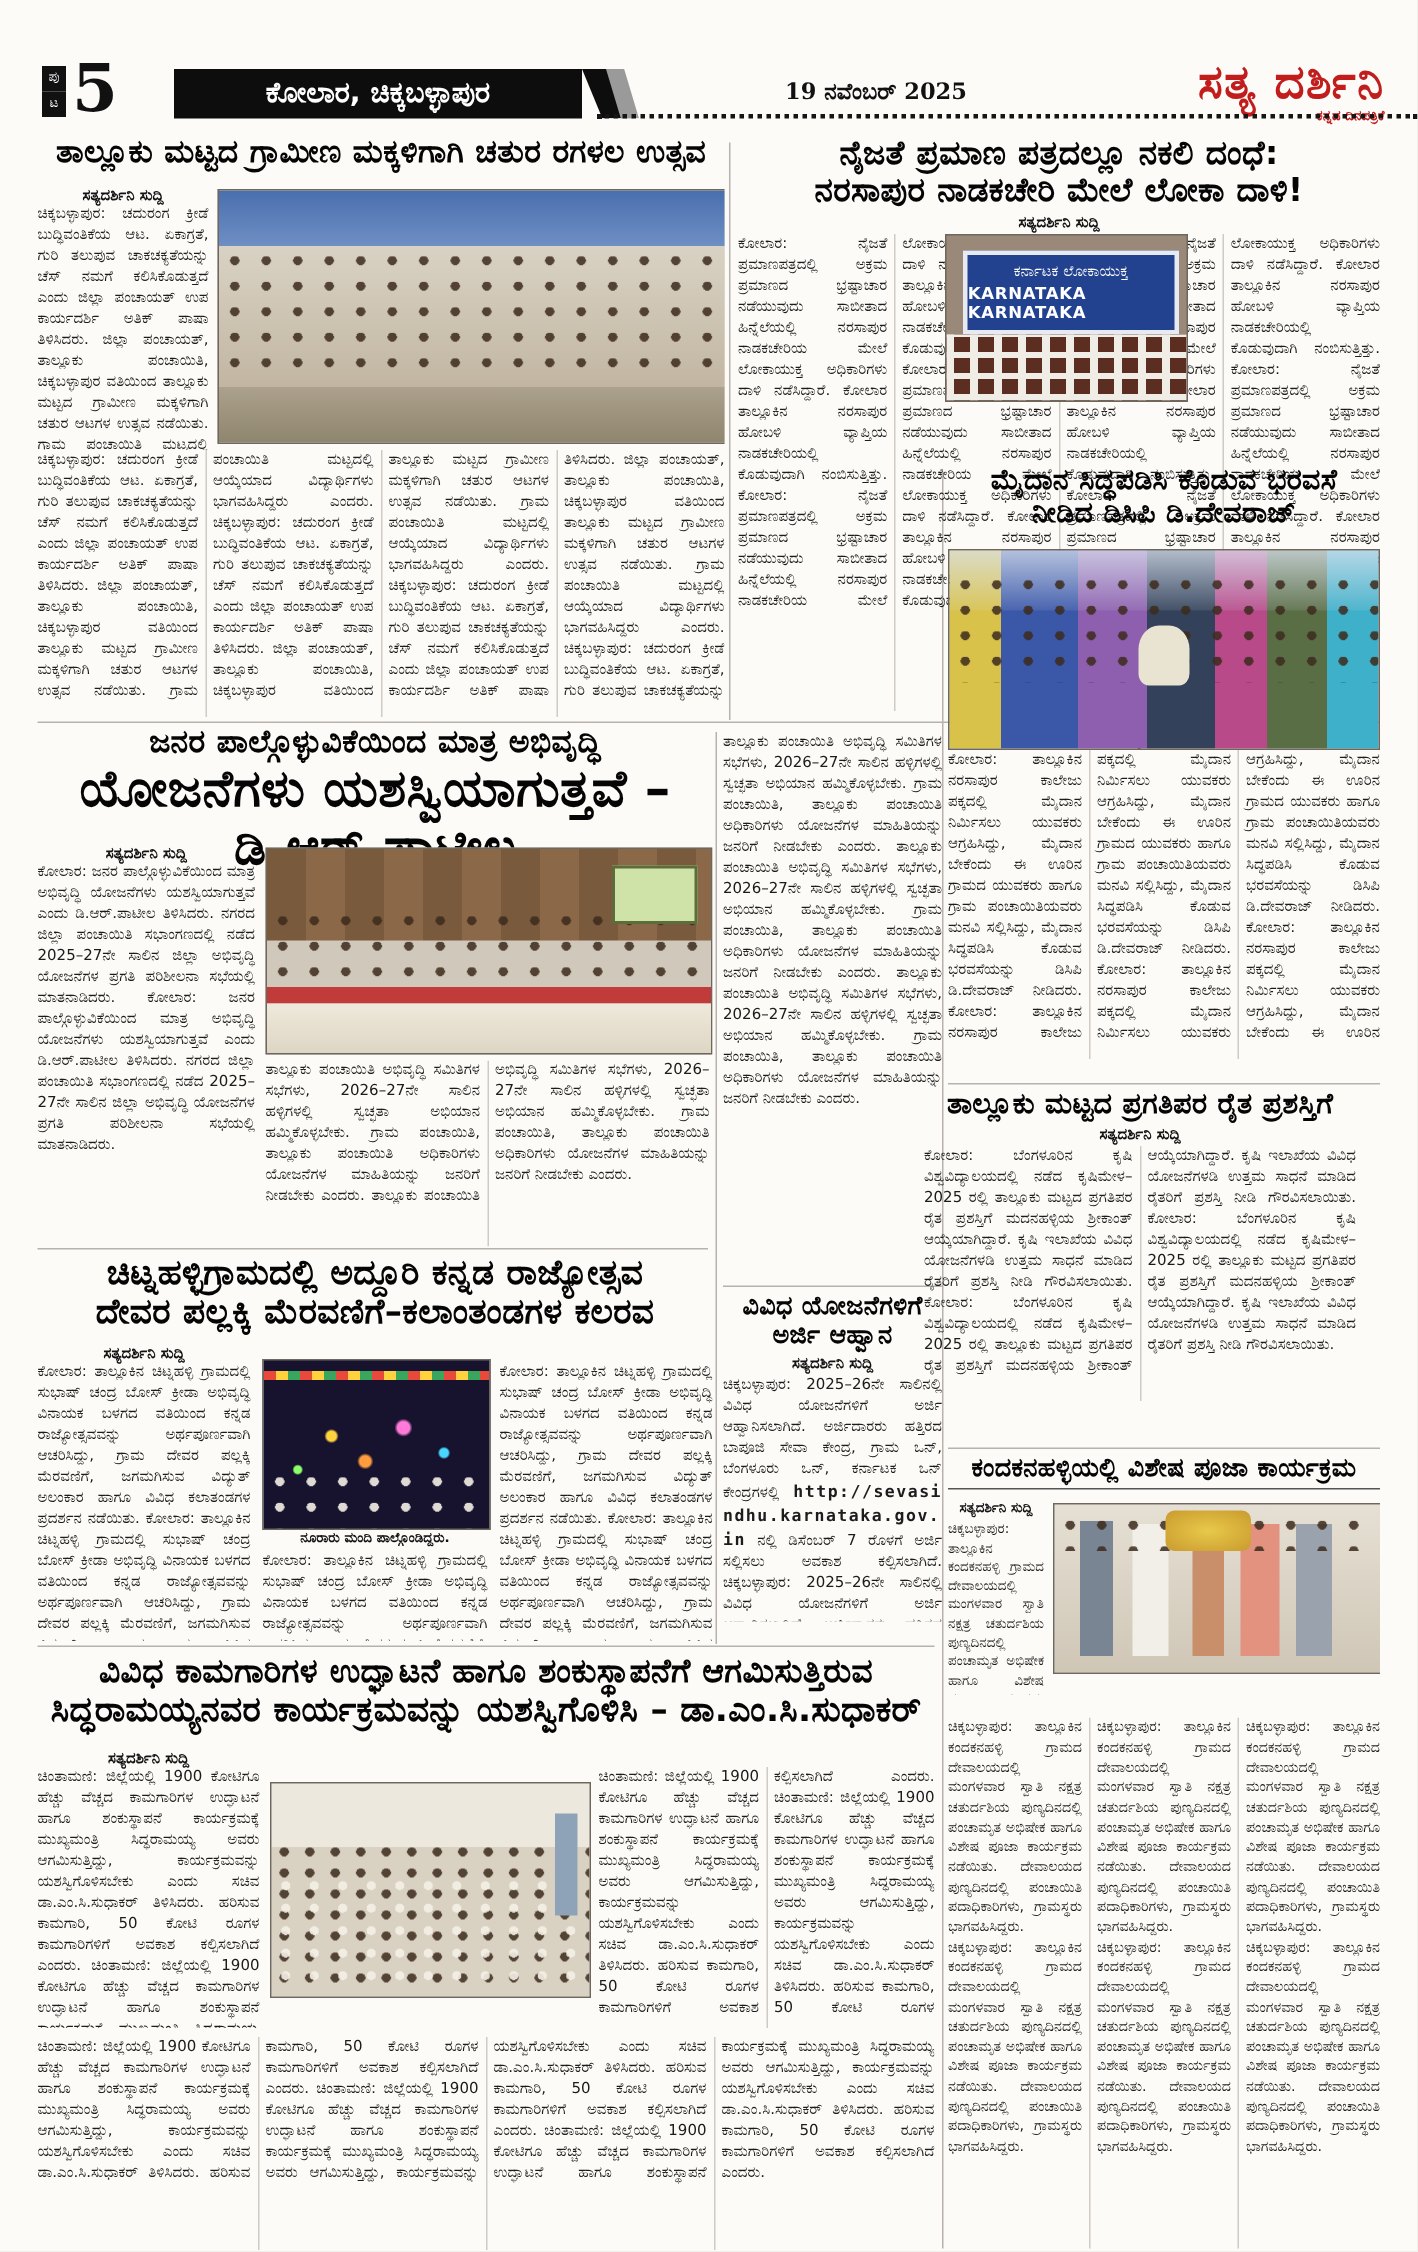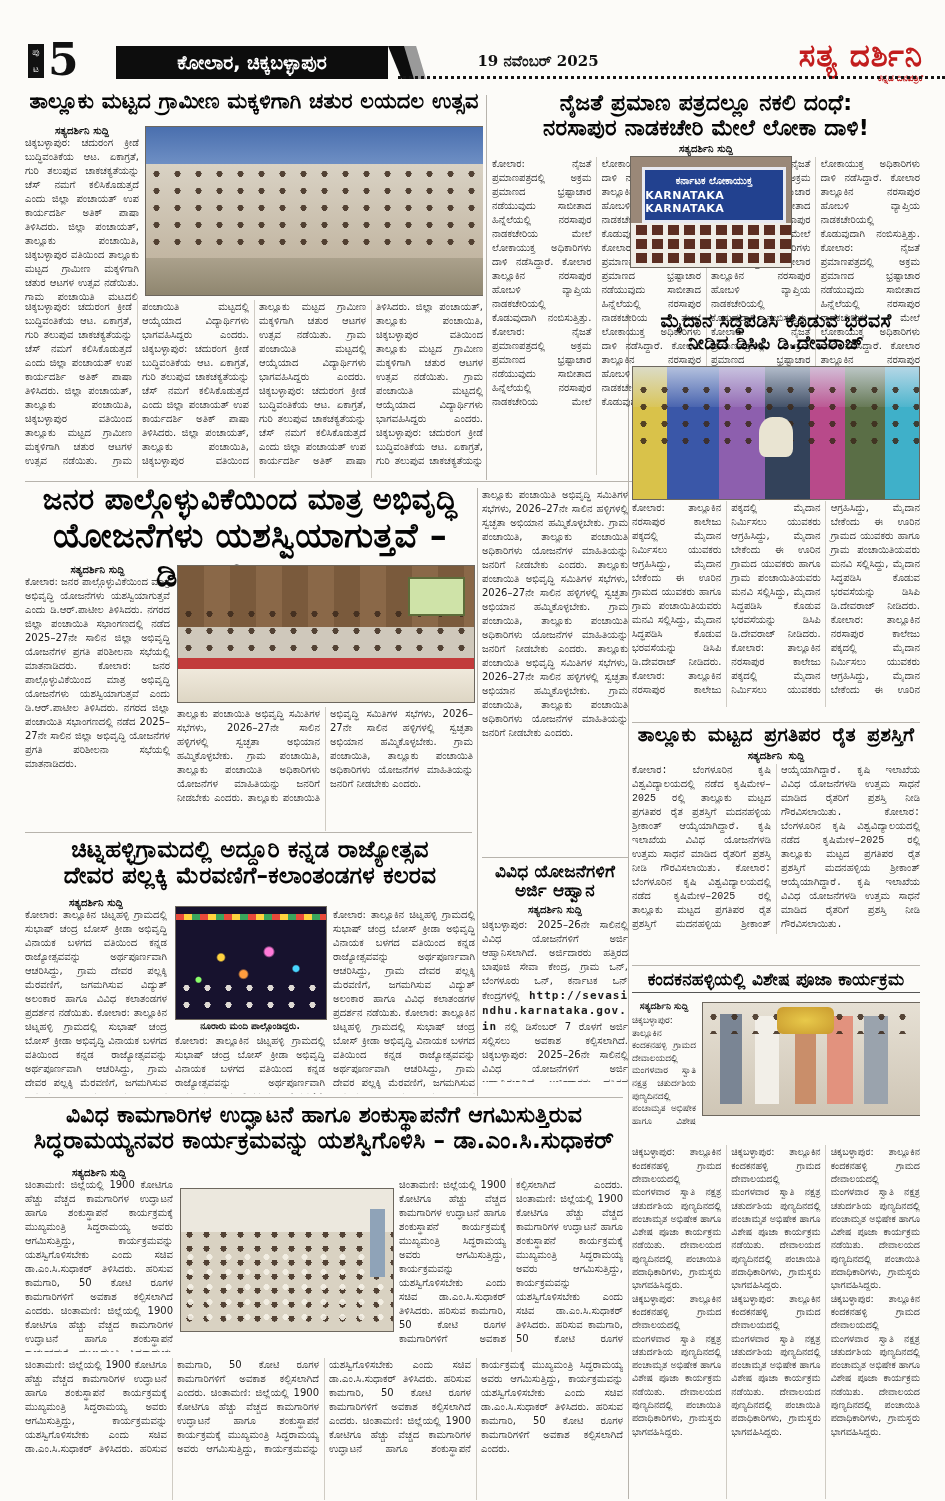"19 ನವೆಂಬರ್ 2025" .hdr-date { left: 448px -> 494px }
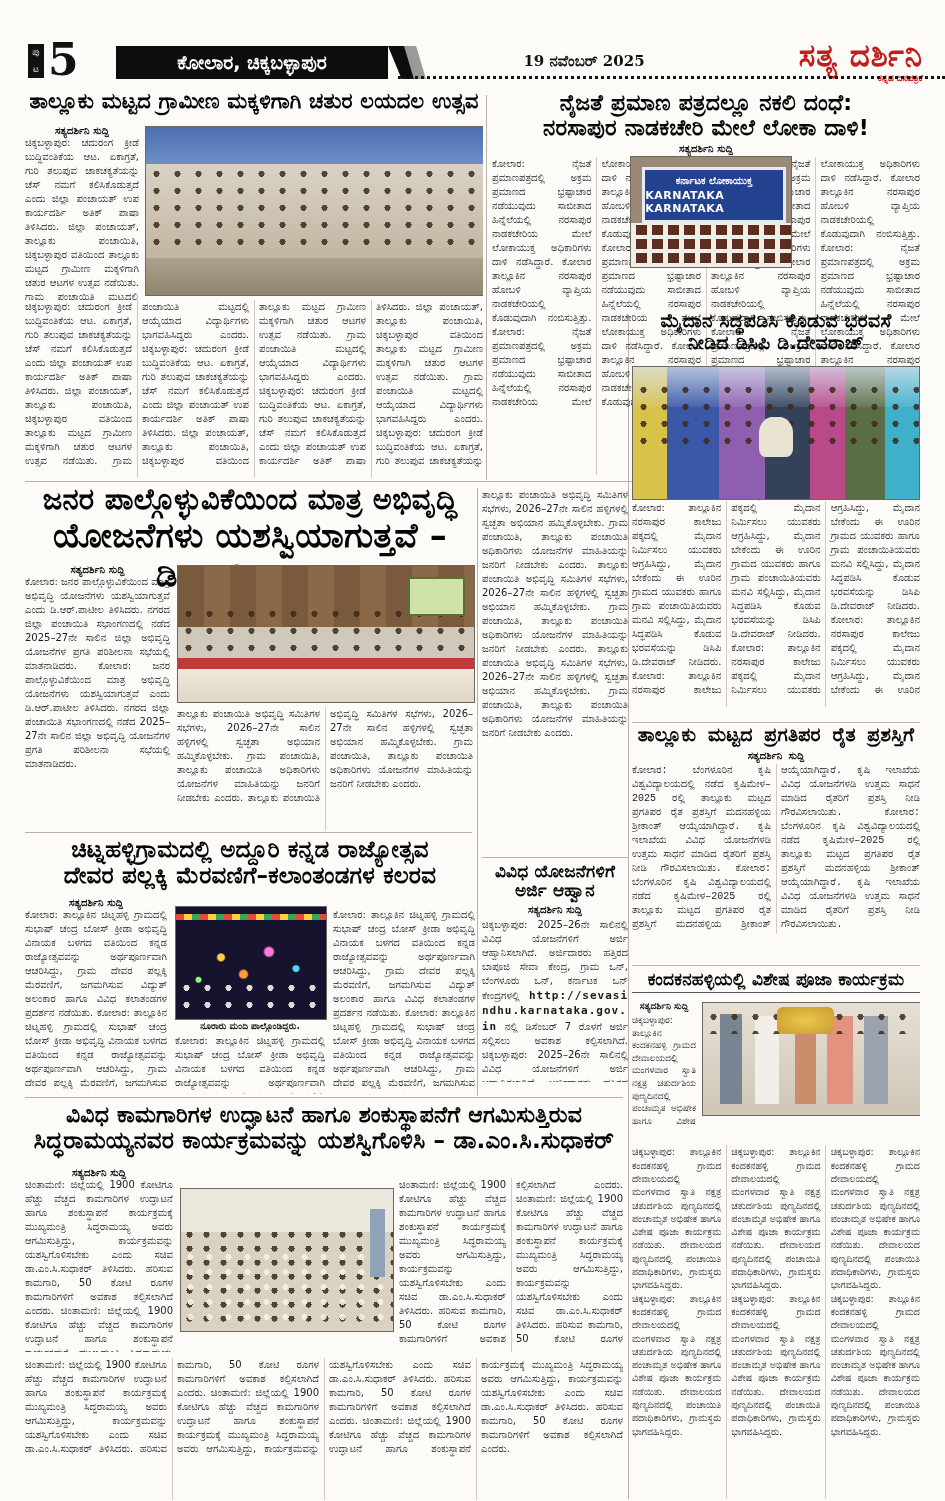"ತಾಲ್ಲೂಕು ಮಟ್ಟದ ಗ್ರಾಮೀಣ ಮಕ್ಕಳಿಗಾಗಿ ಚತುರ" div.hl { text: ಲಯದಲ -> ರಗಳಲ }
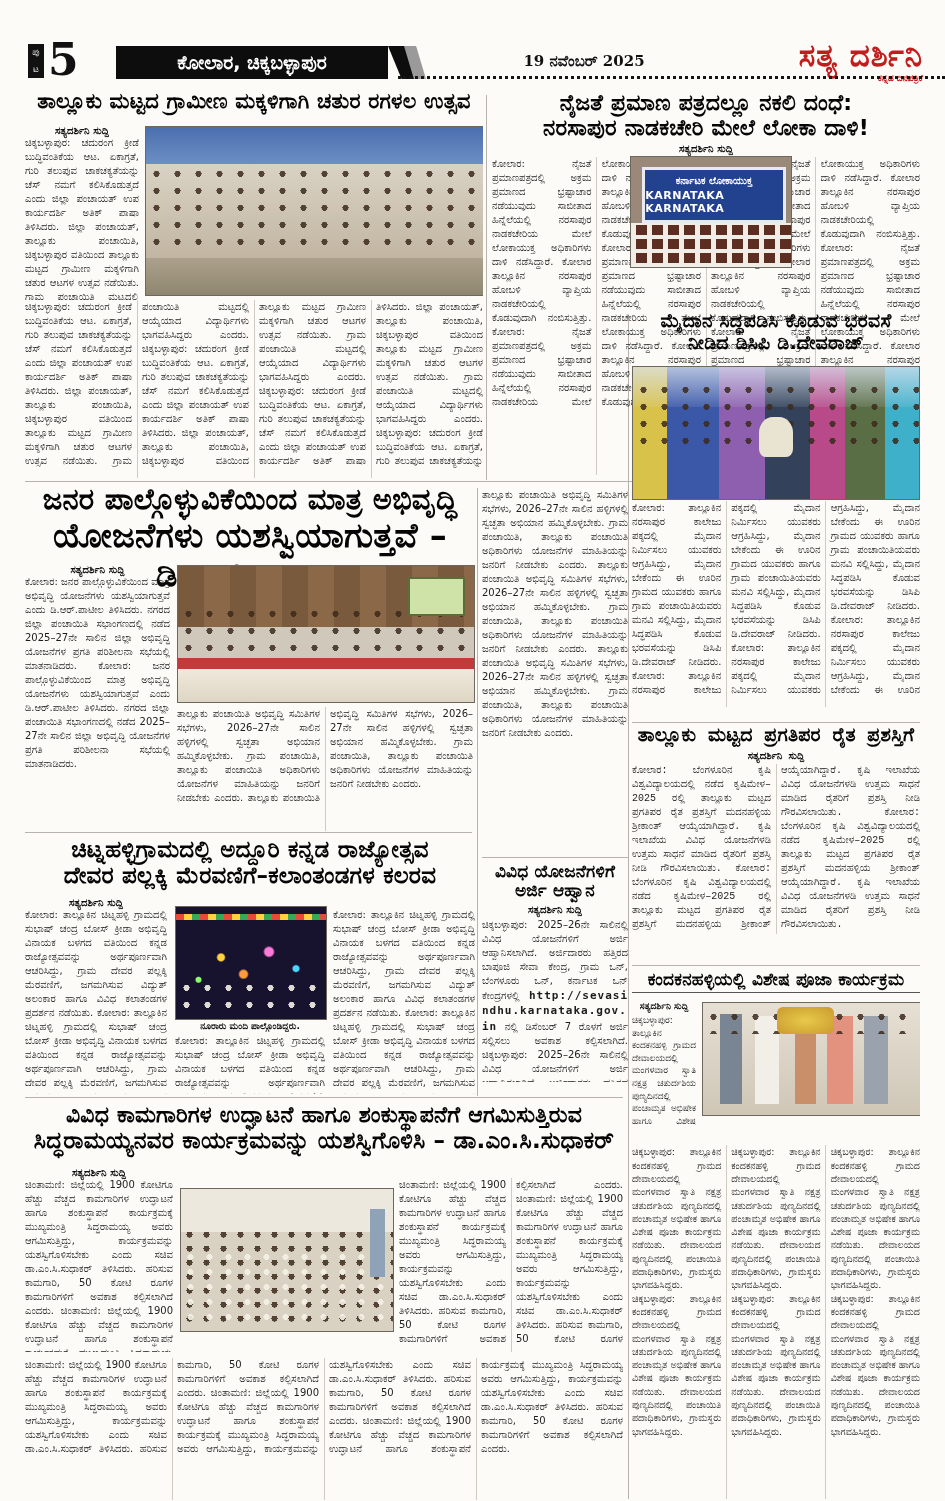"ಕರ್ನಾಟಕ ಲೋಕಾಯುಕ್ತ" .lk-sign .kn { font-weight: bold -> normal }
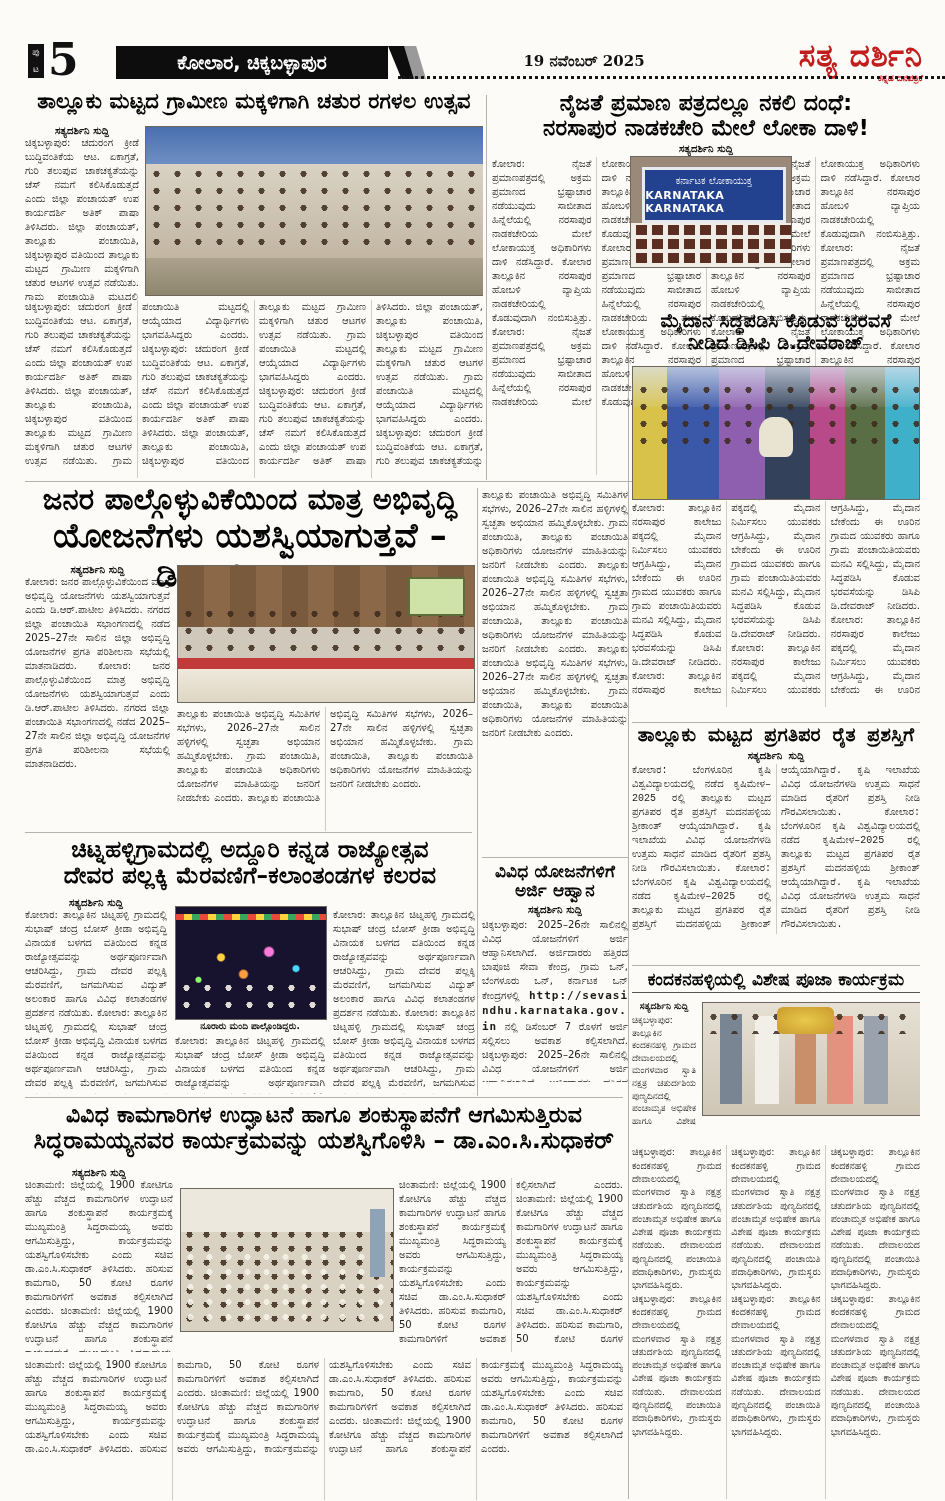"ಜನರ ಪಾಲ್ಗೊಳ್ಳುವಿಕೆಯಿಂದ ಮಾತ್ರ ಅಭಿವೃದ್ಧಿ" div.hl { font-size: 29px -> 21px }
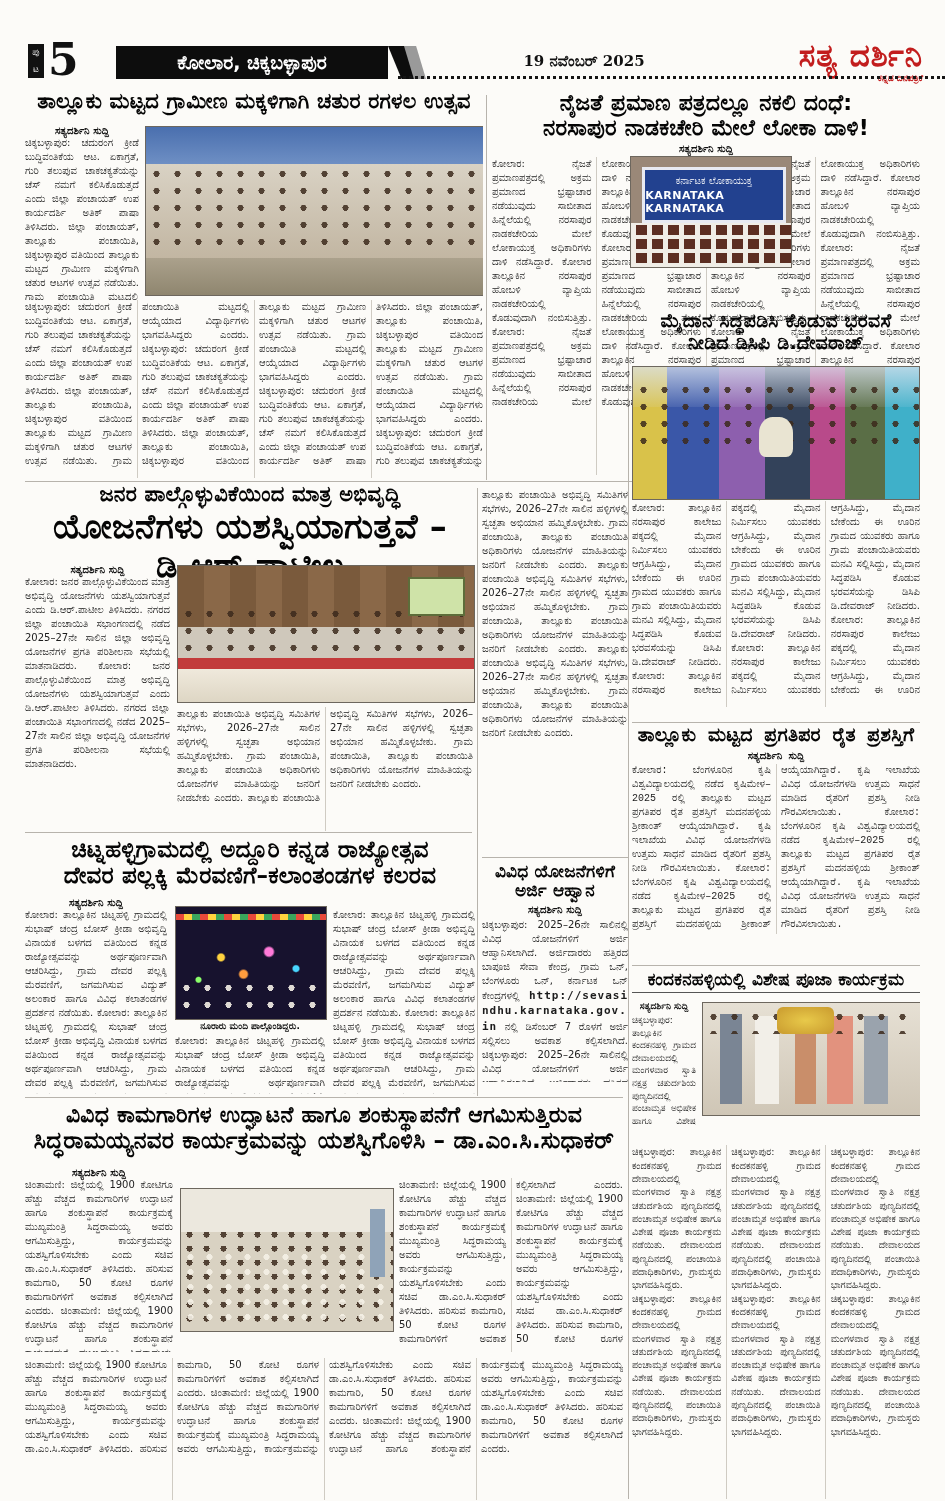"ತಾಲ್ಲೂಕು ಮಟ್ಟದ ಪ್ರಗತಿಪರ ರೈತ ಪ್ರಶಸ್ತಿಗೆ" div.art { font-family: Liberation Mono, monospace -> none; left: 632px -> 616px }
